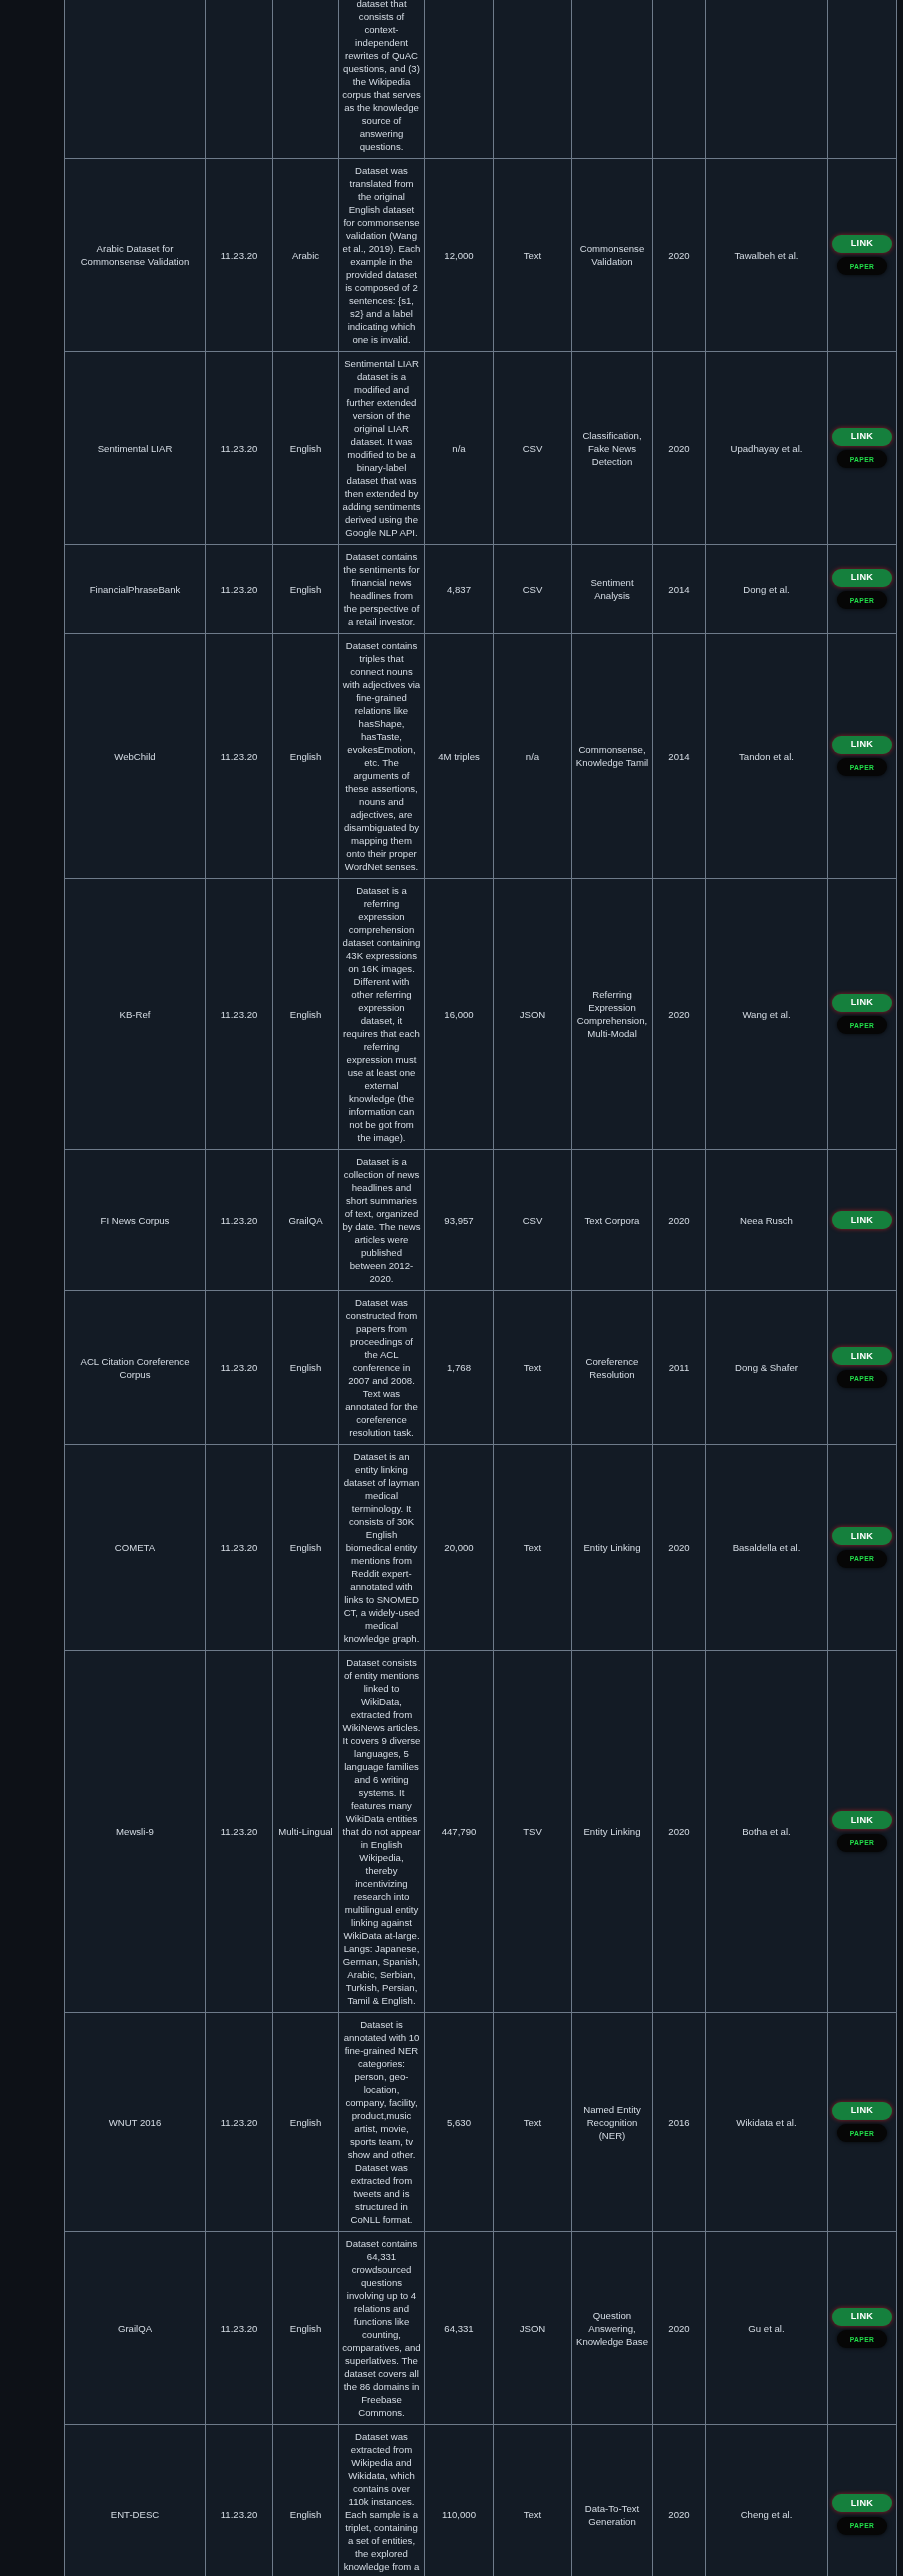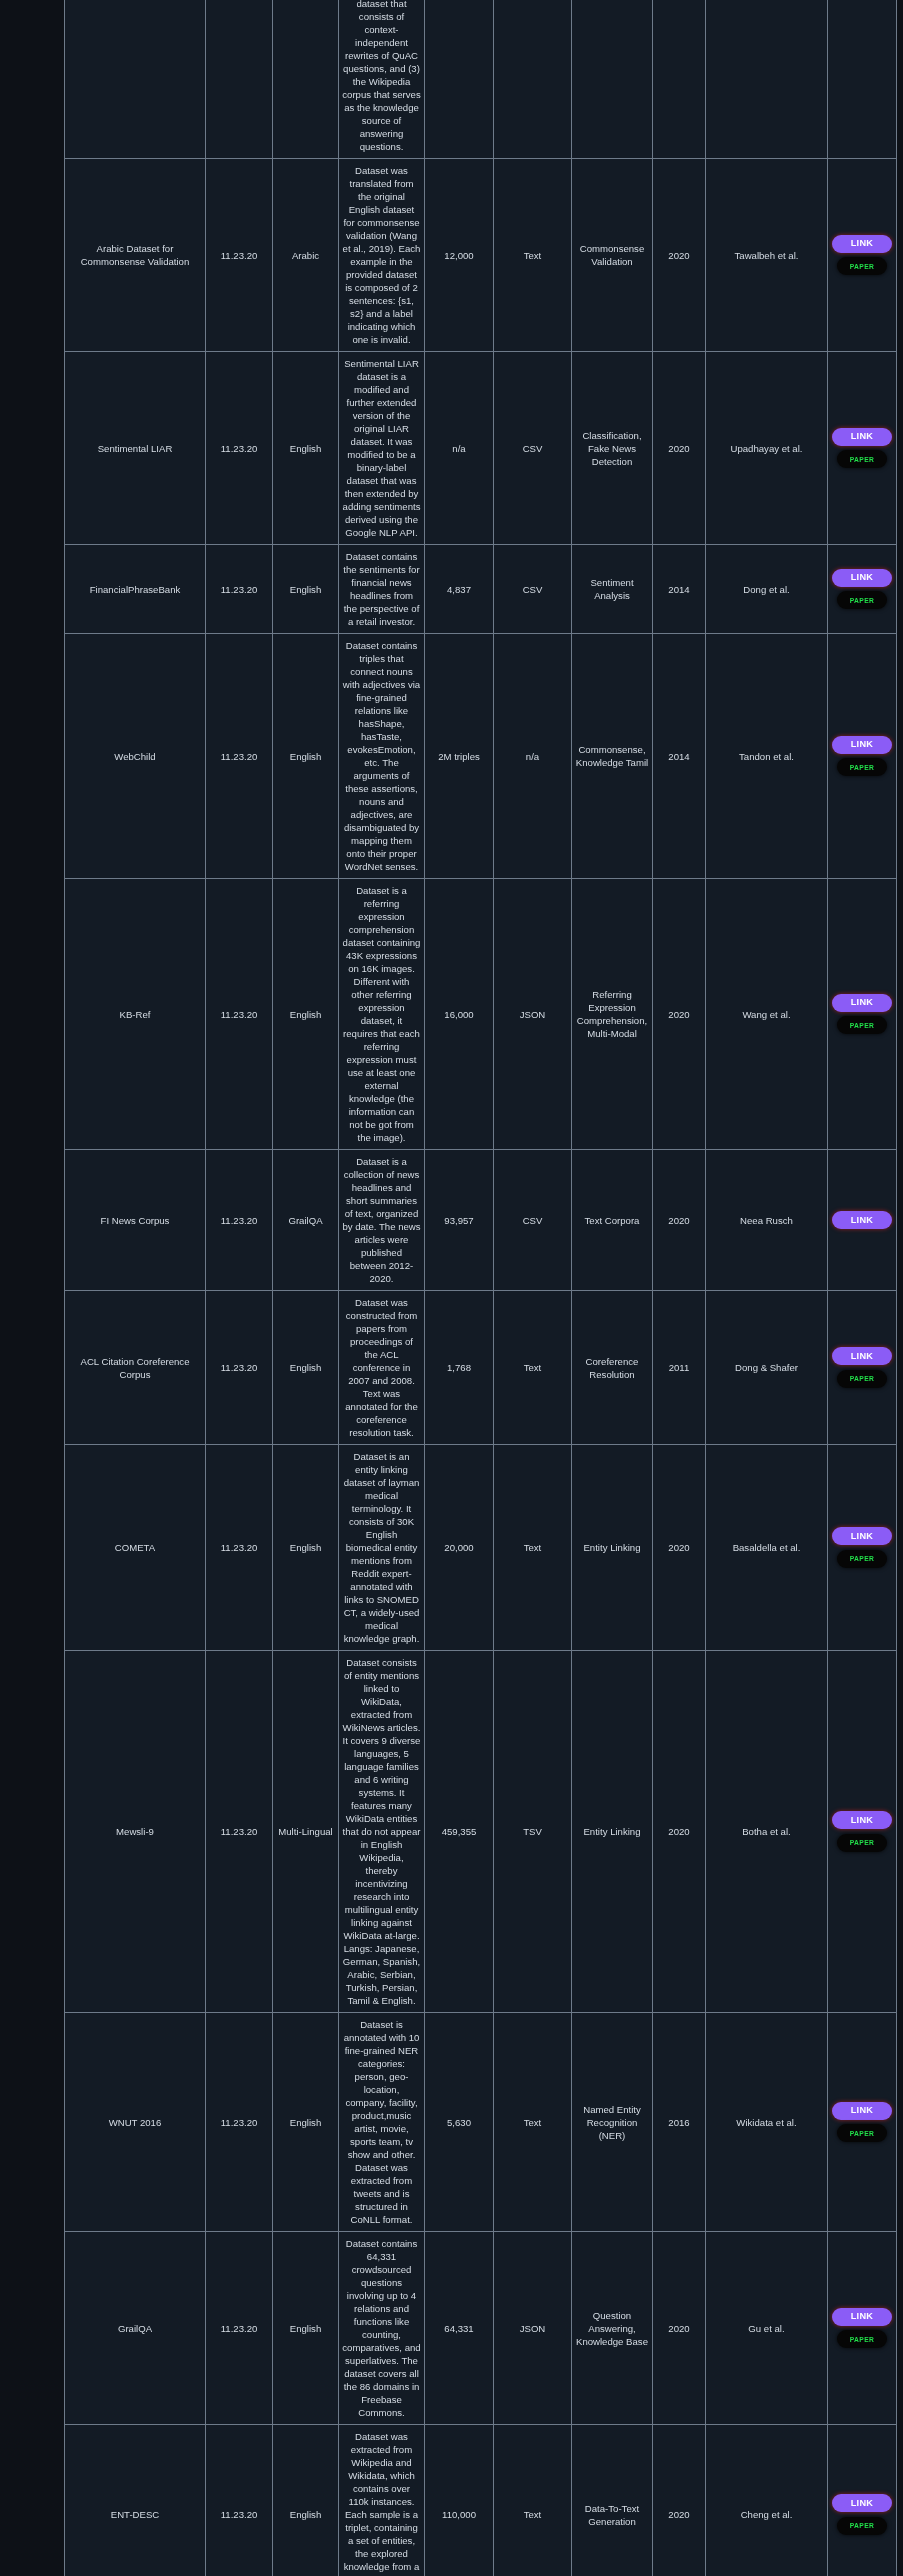"LINK" .badge-link { background: #8b5cf6 -> #15803d }
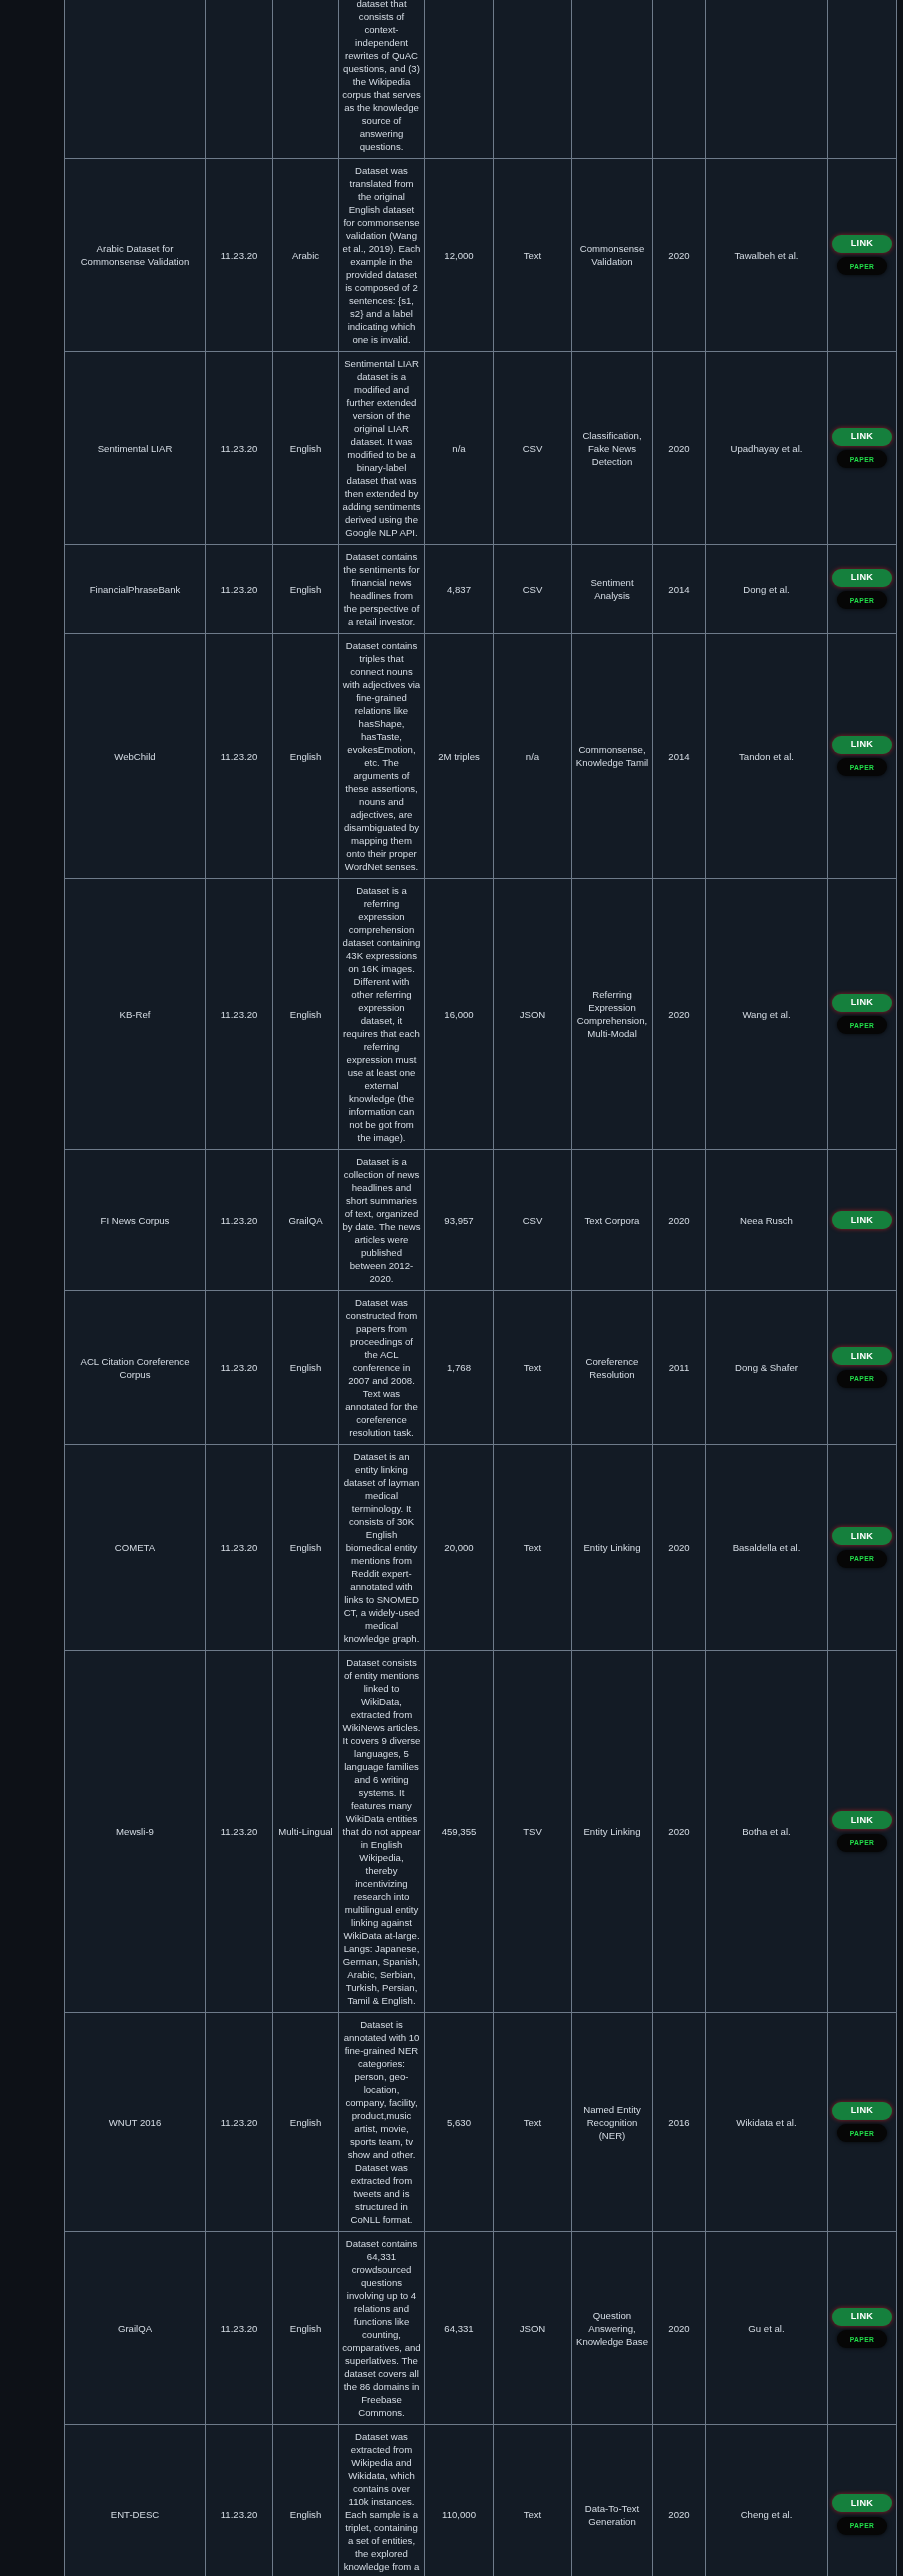"2M triples" td.cell-size { text: 2M -> 4M }
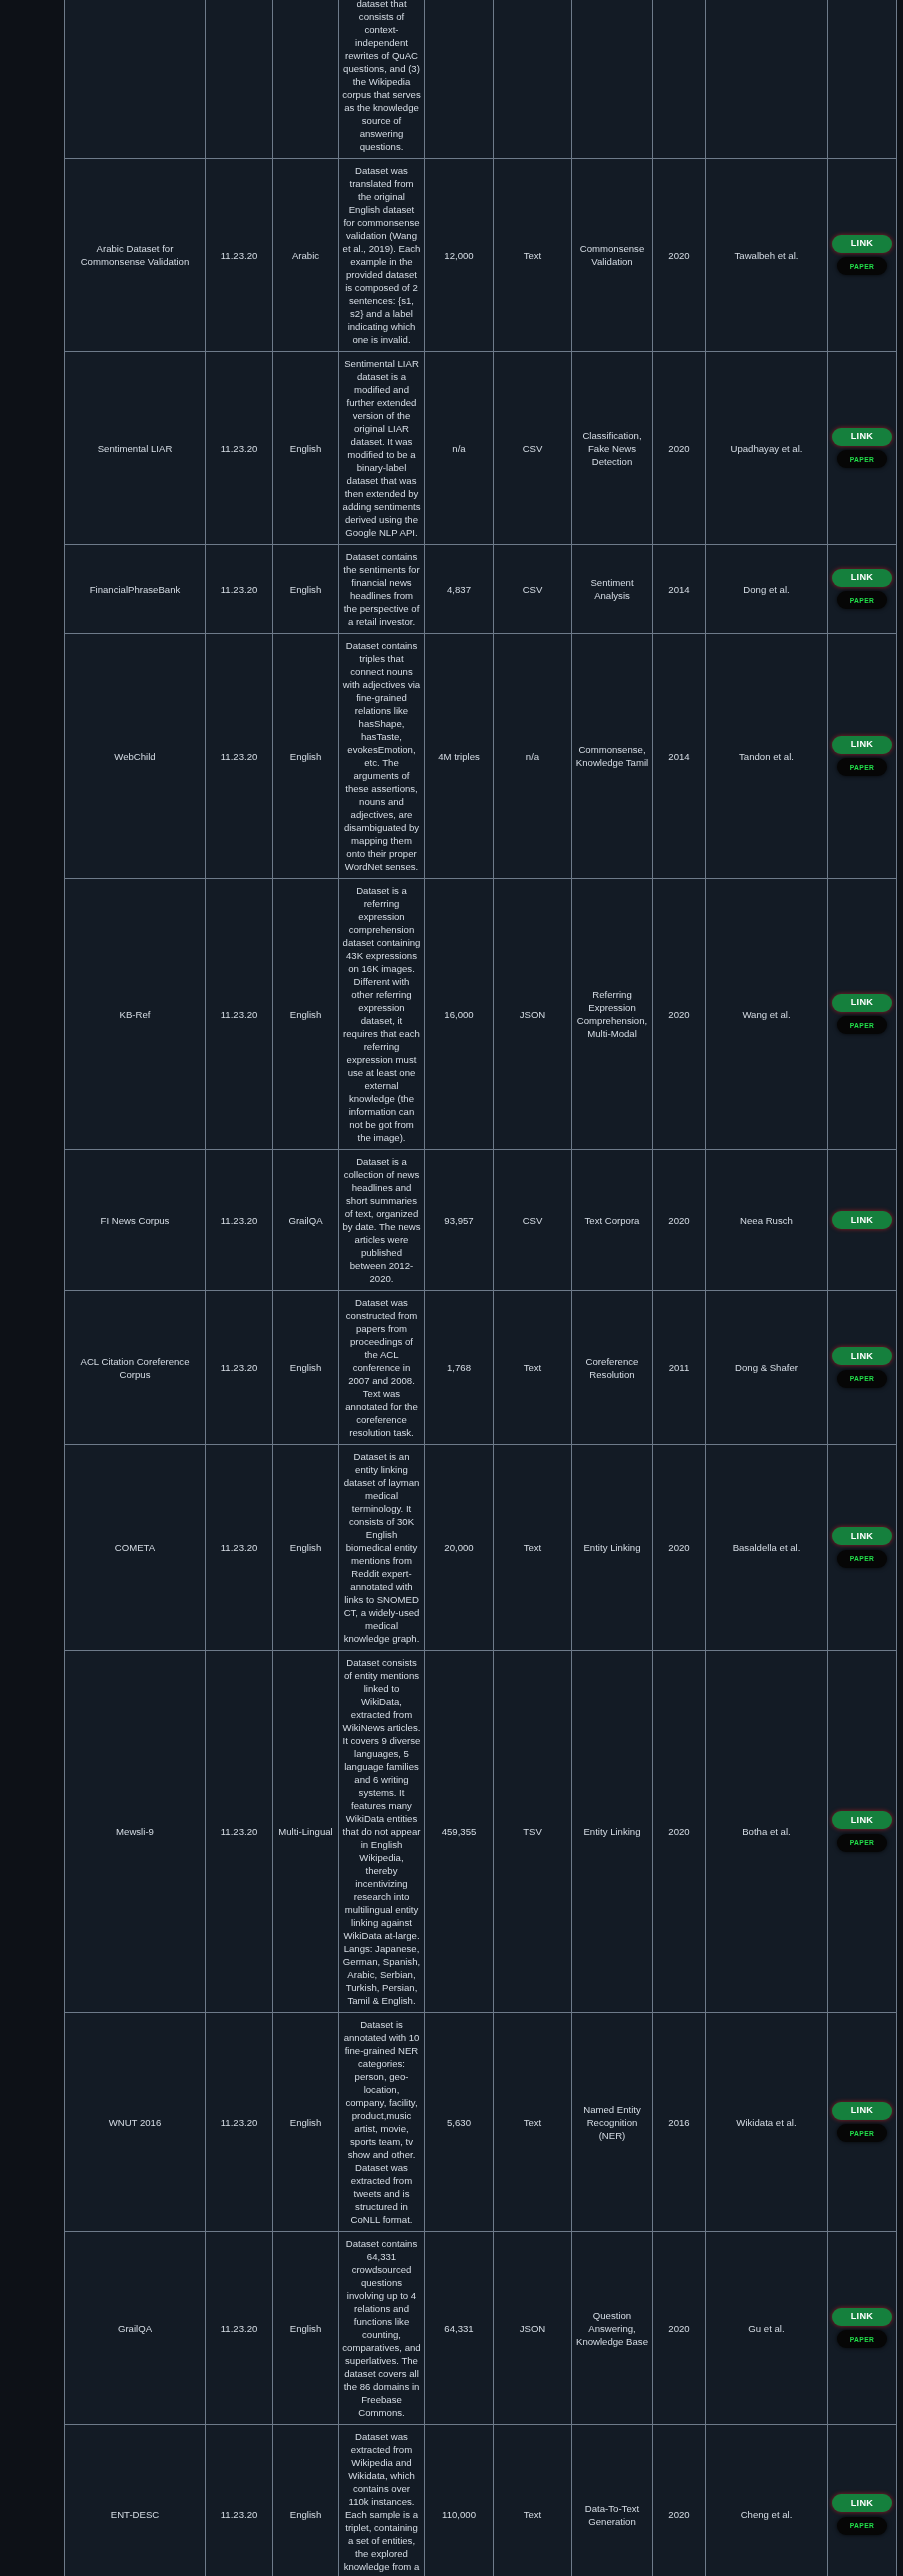"459,355" td.cell-size { text: 459,355 -> 447,790 }
